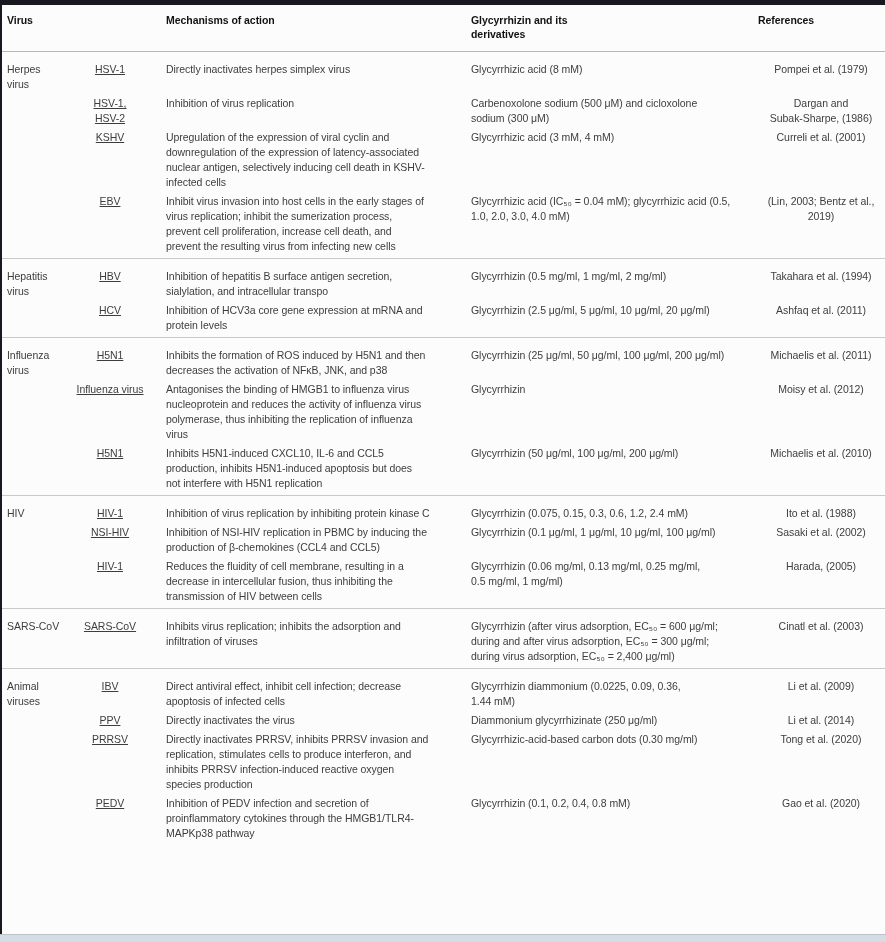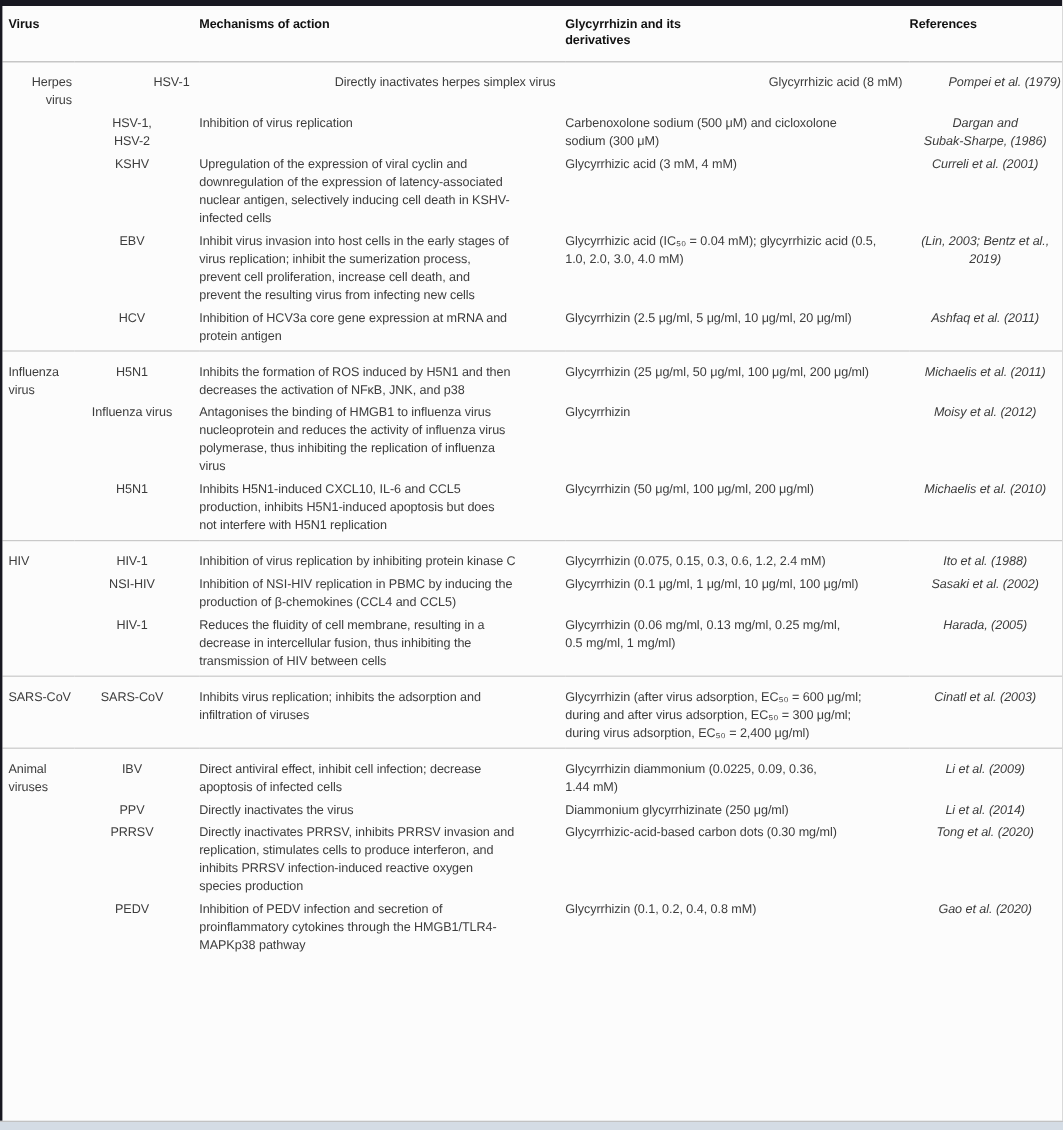"Herpes" tr.first-section-start td { text-align: right -> none }
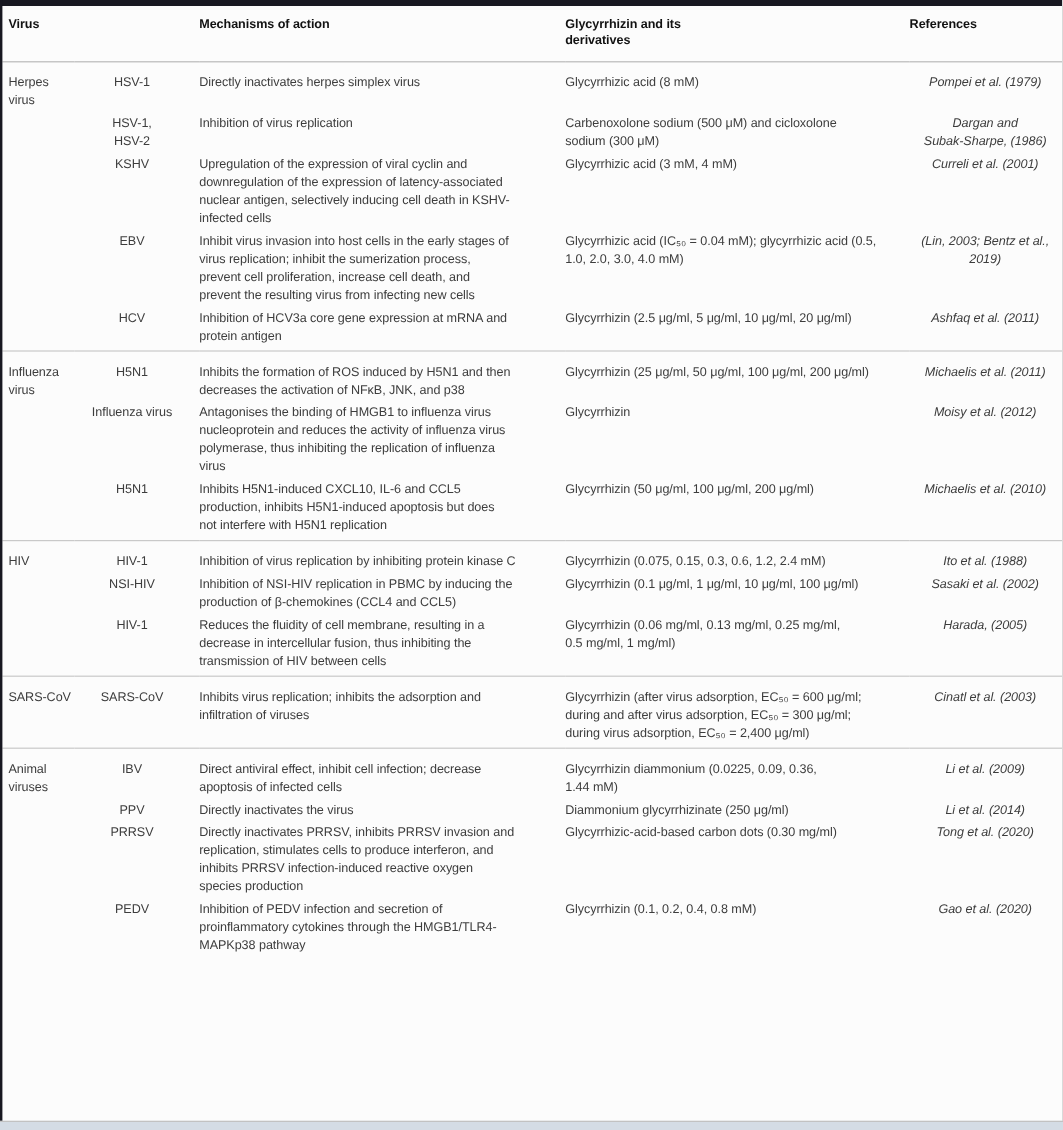"HSV-1" td.col-virus { text-decoration: none -> underline }
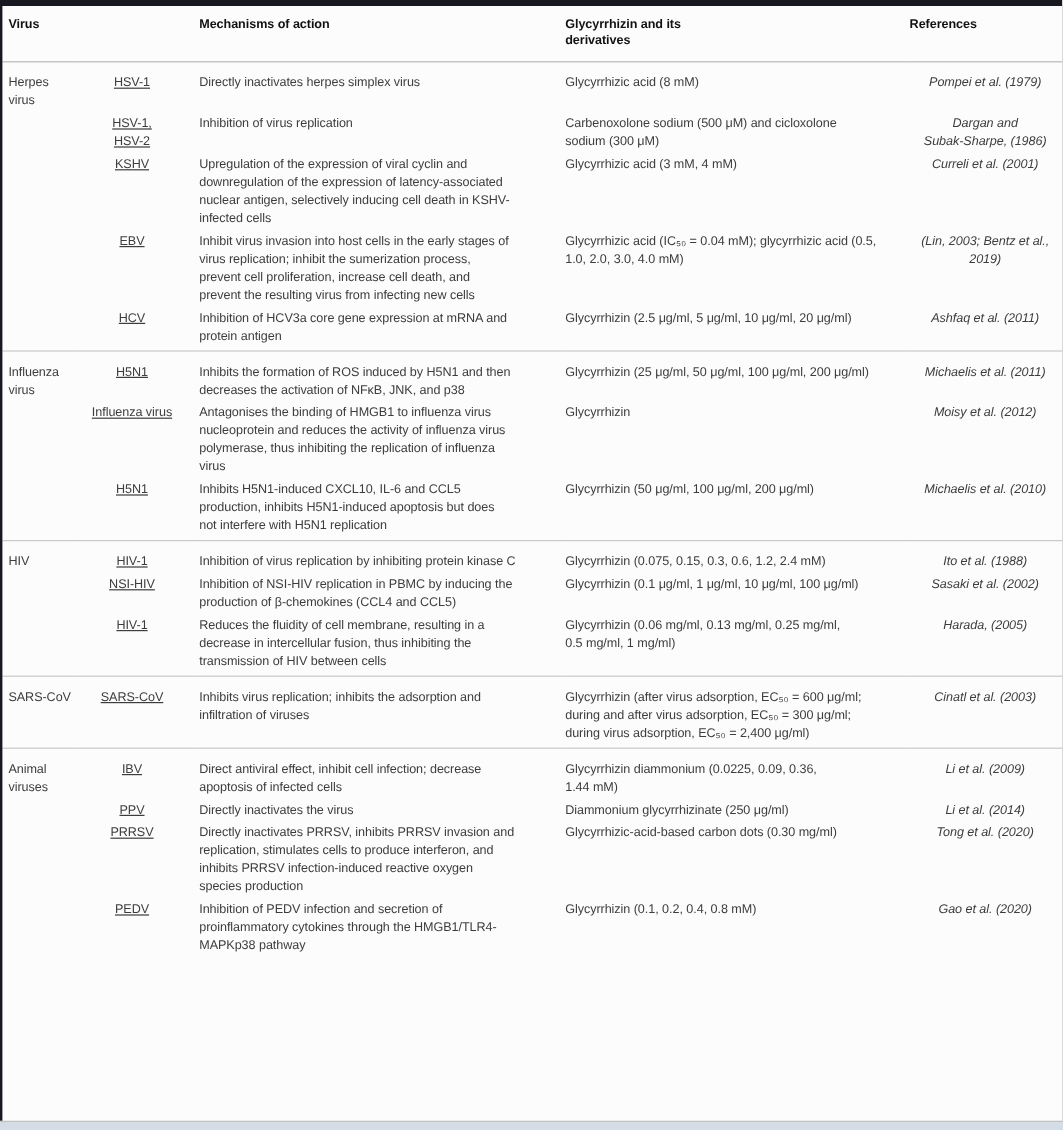"Pompei et al. (1979)" td.col-ref { font-style: italic -> none }
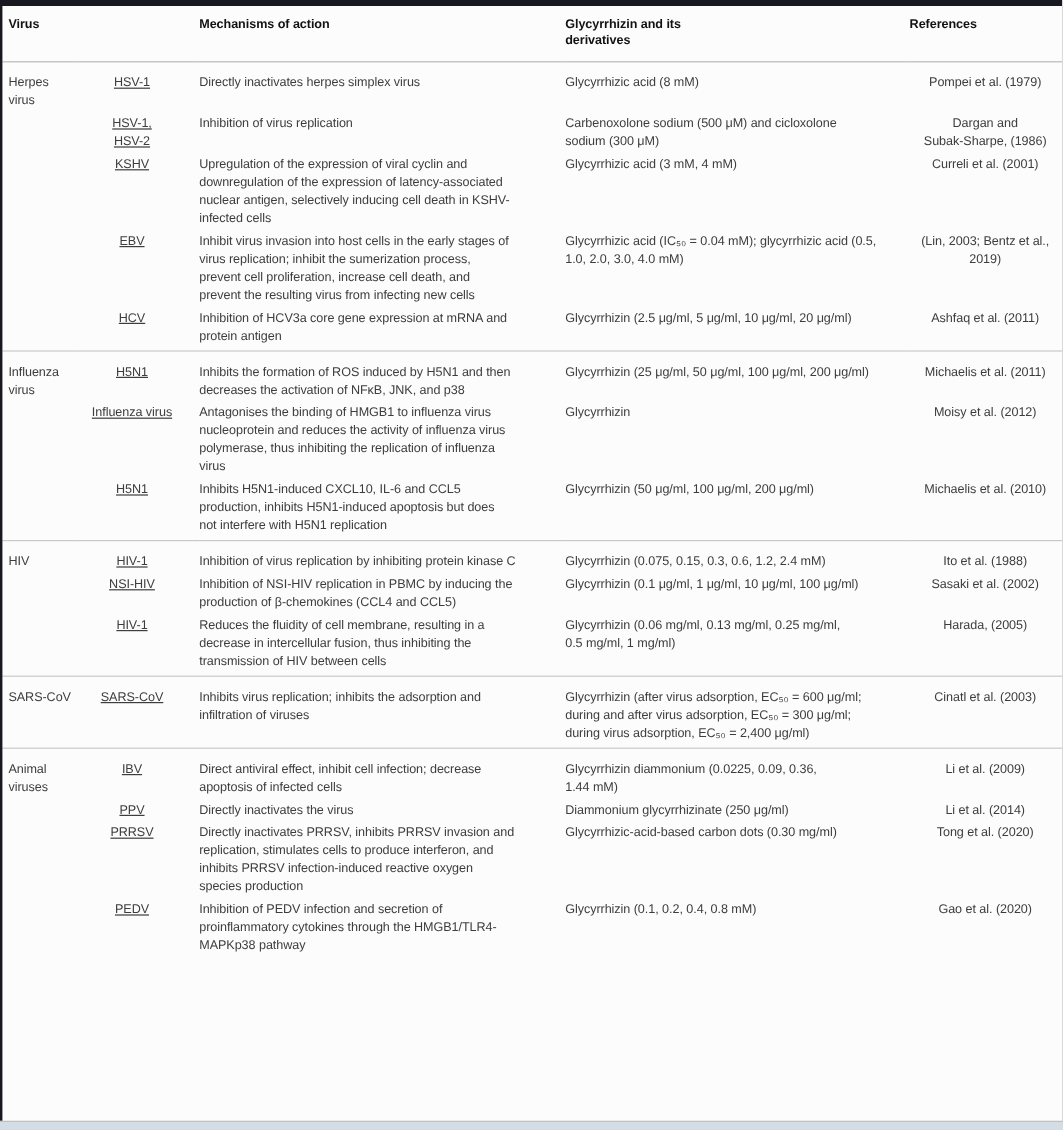"Hepatitis" tr.section-start { html: none -> <tr> <td>Hepatitis virus</td> <td>HBV</td> <td>Inhibition of hepatitis B surface antigen secretion, sialylation, and intracellular transpo</td> <td>Glycyrrhizin (0.5 mg/ml, 1 mg/ml, 2 mg/ml)</td> <td>Takahara et al. (1994)</td> </tr> }
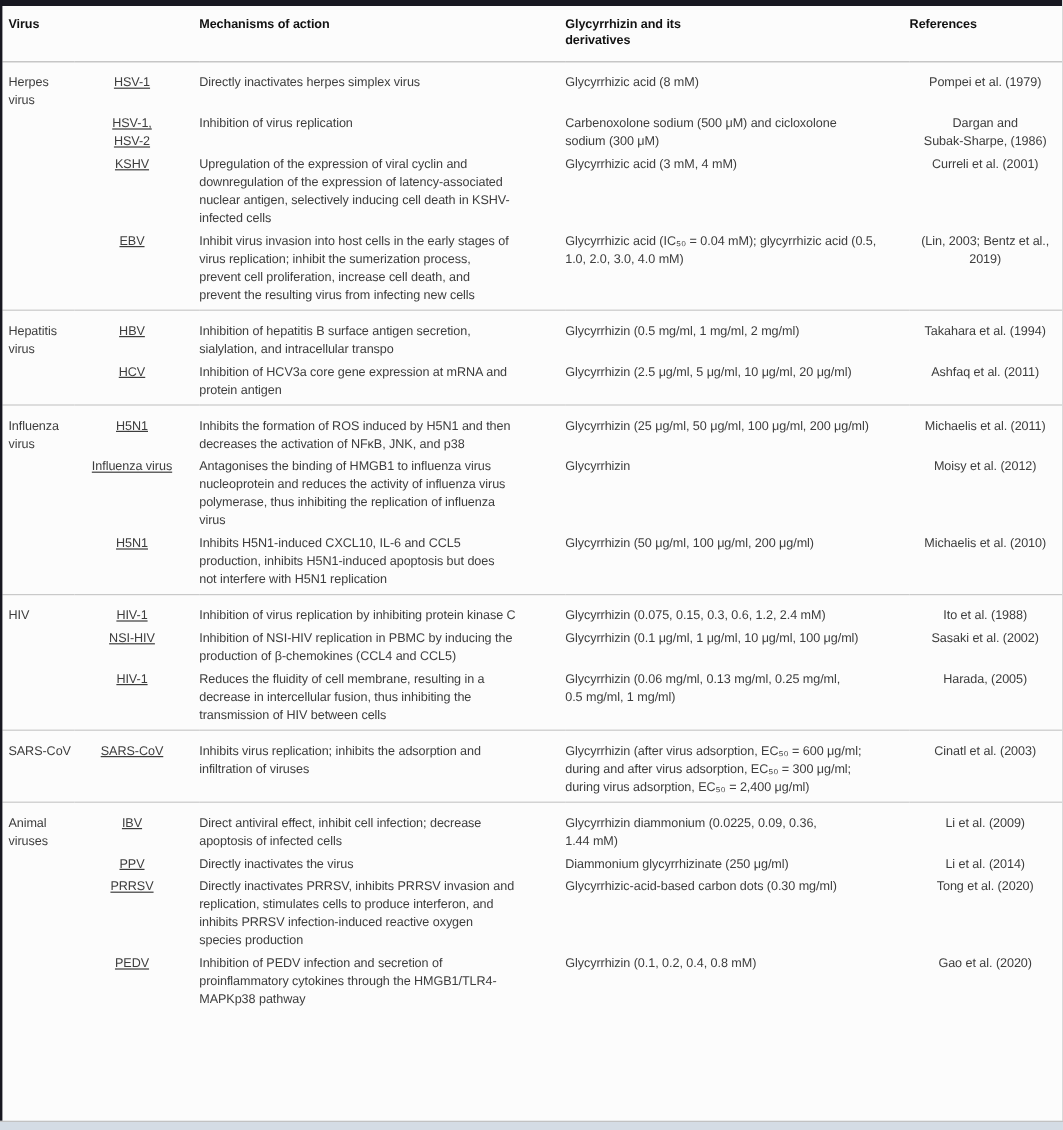"Inhibition of HCV3a core gene" td.col-mech { text: antigen -> levels }
